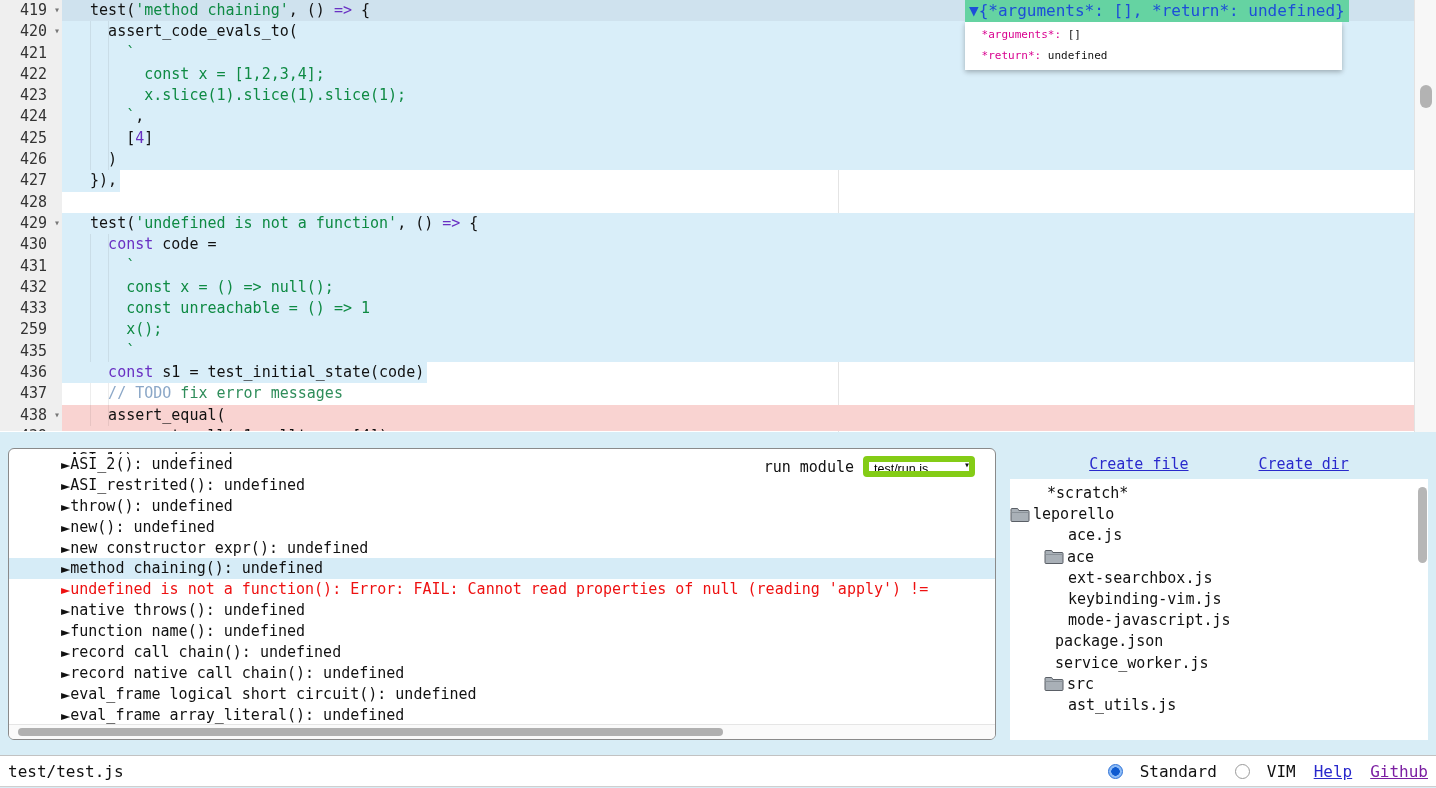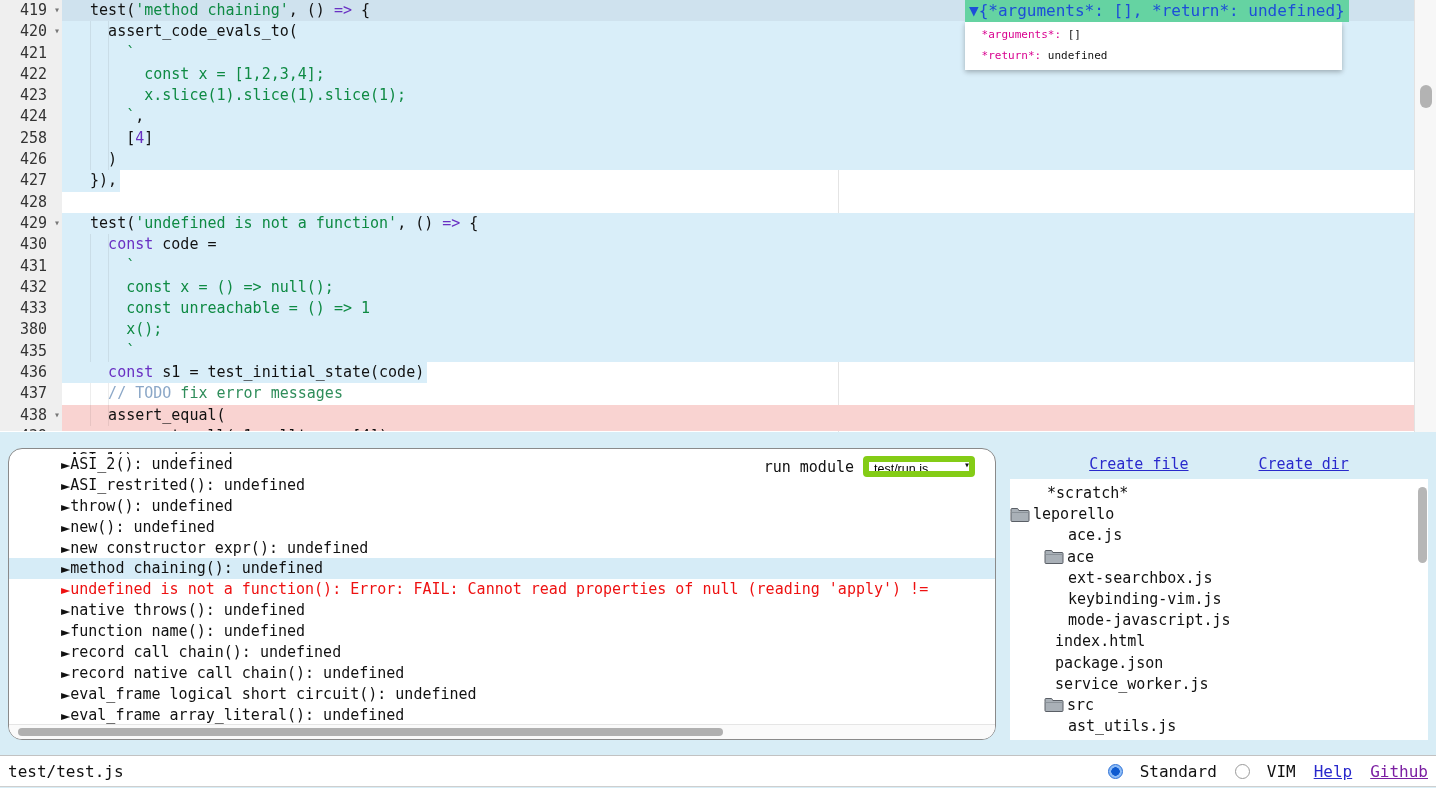"258" div.gut { text: 258 -> 425 }
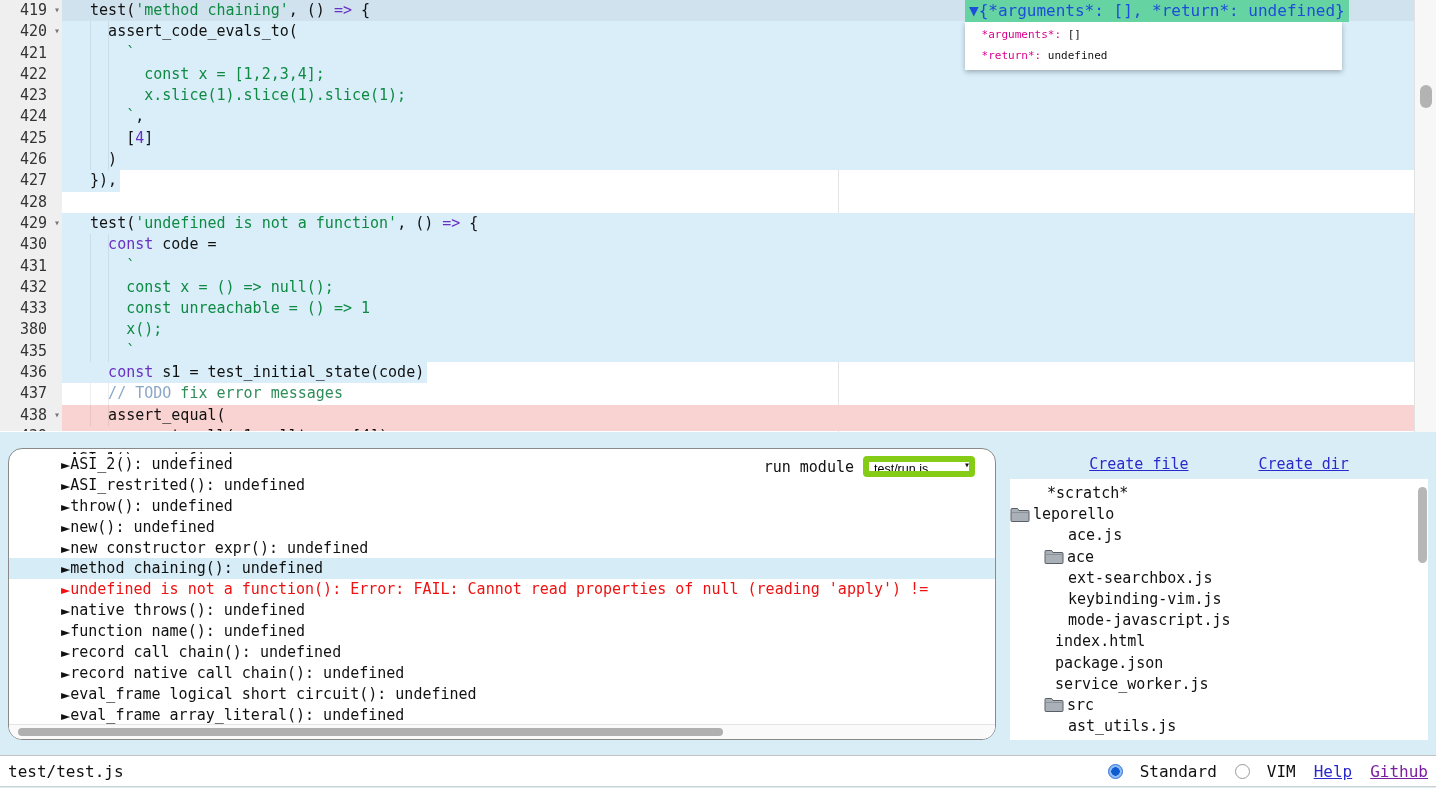"380" div.gut { text: 380 -> 259 }
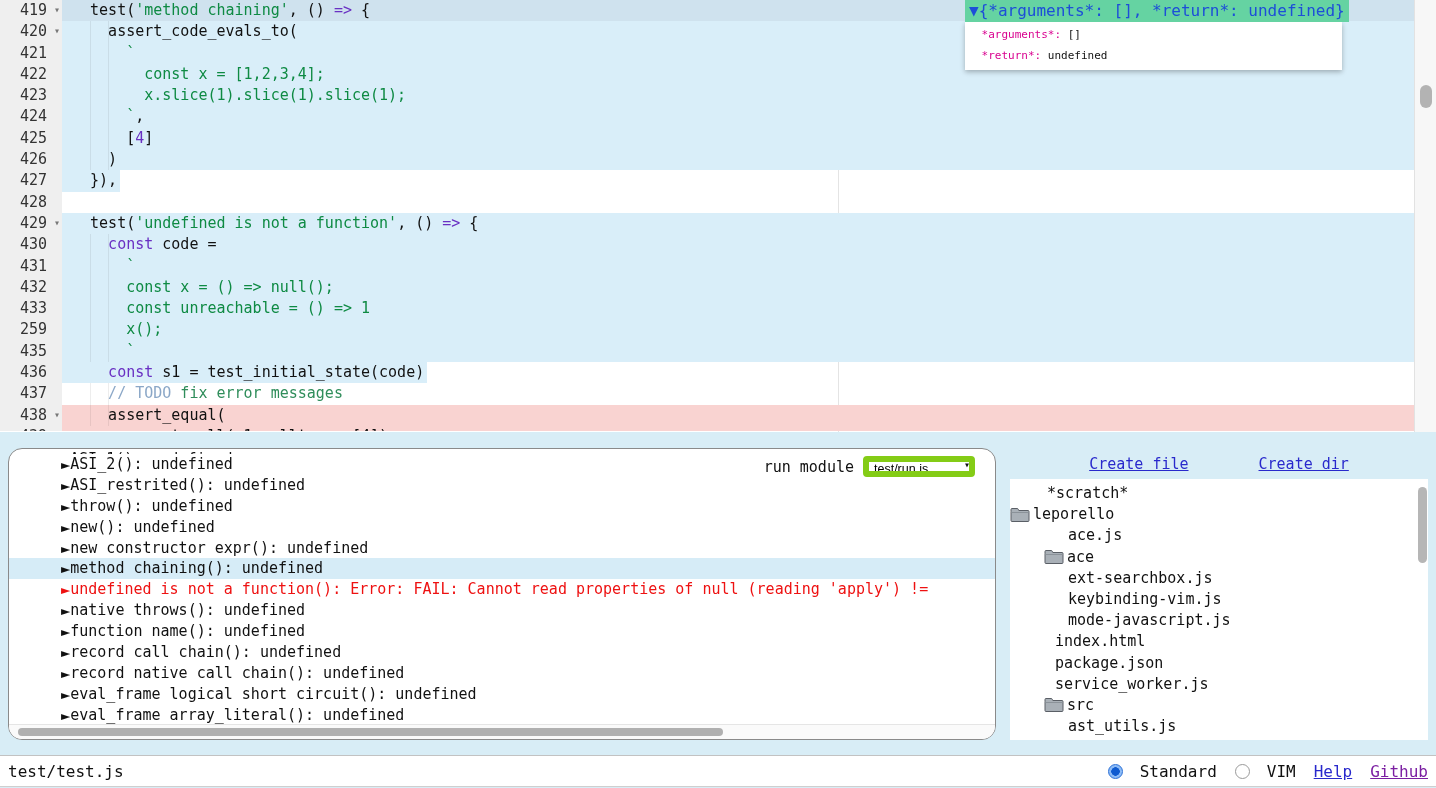"►ASI_2(): undefined" #results { border-radius: 14px -> 6px }
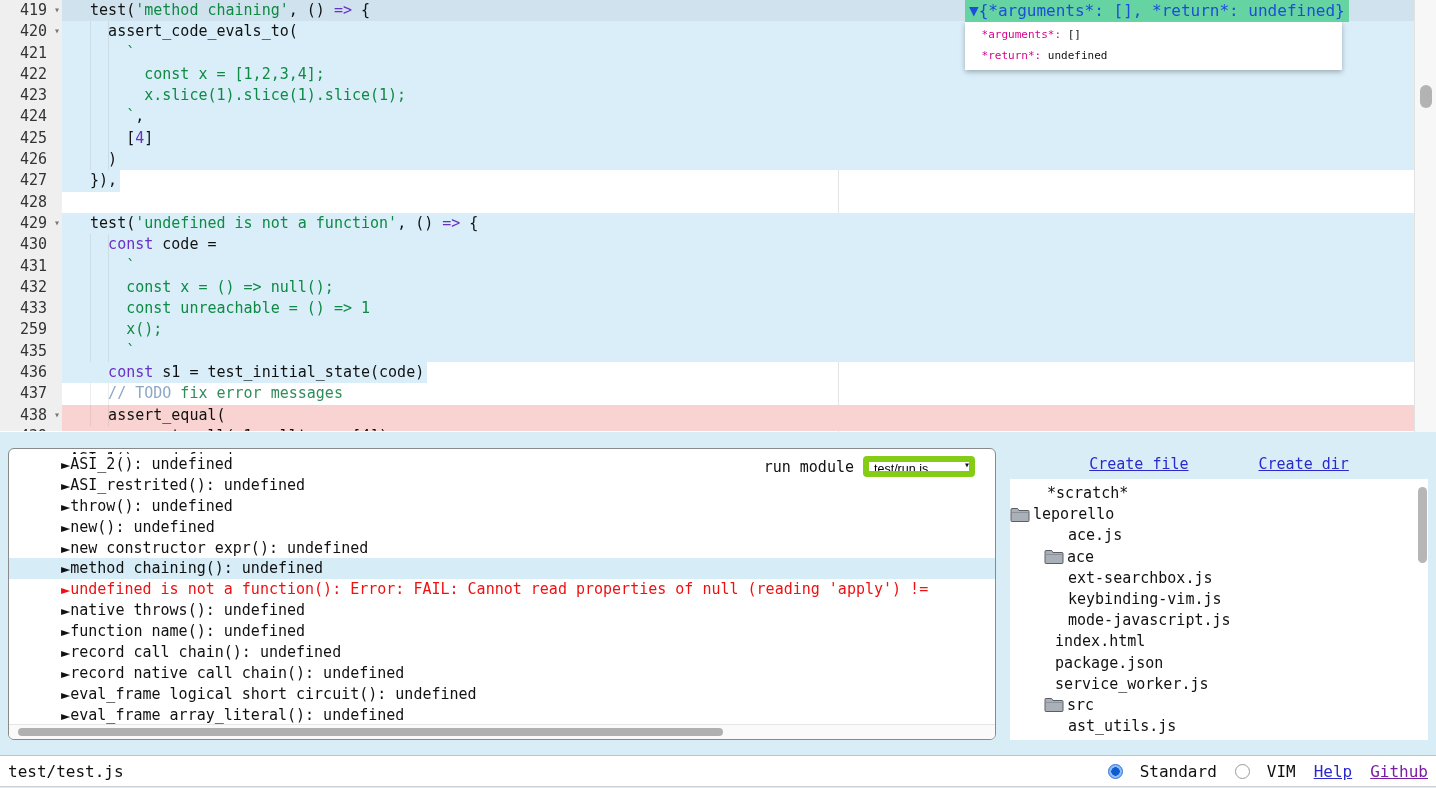"index.html" div.trow { html: <div><span>index.html</span></div> -> none }
